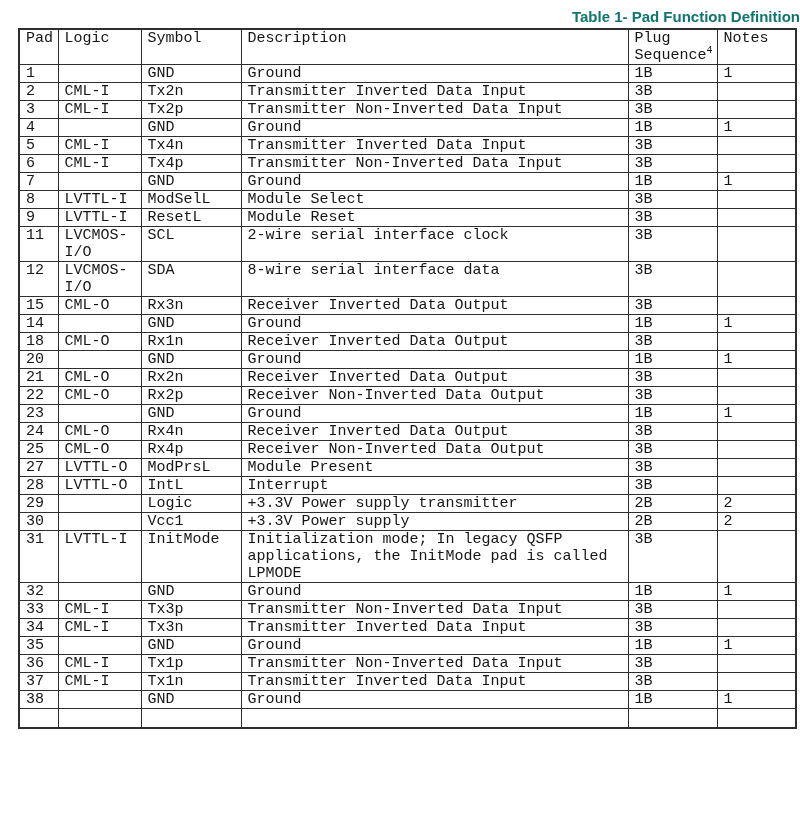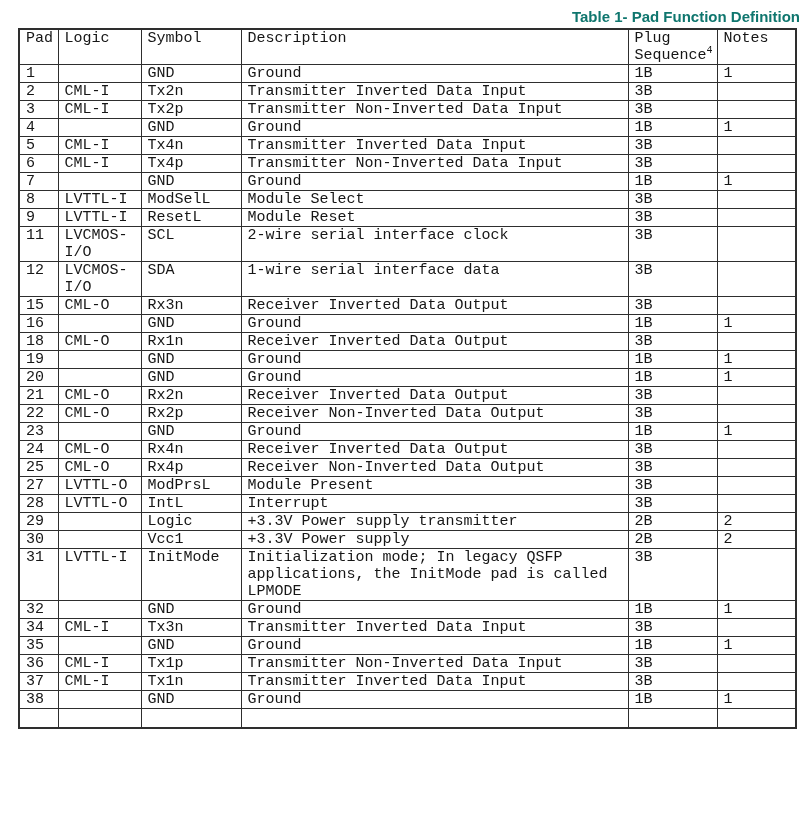"1-wire serial interface data" td { text: 1-wire -> 8-wire }
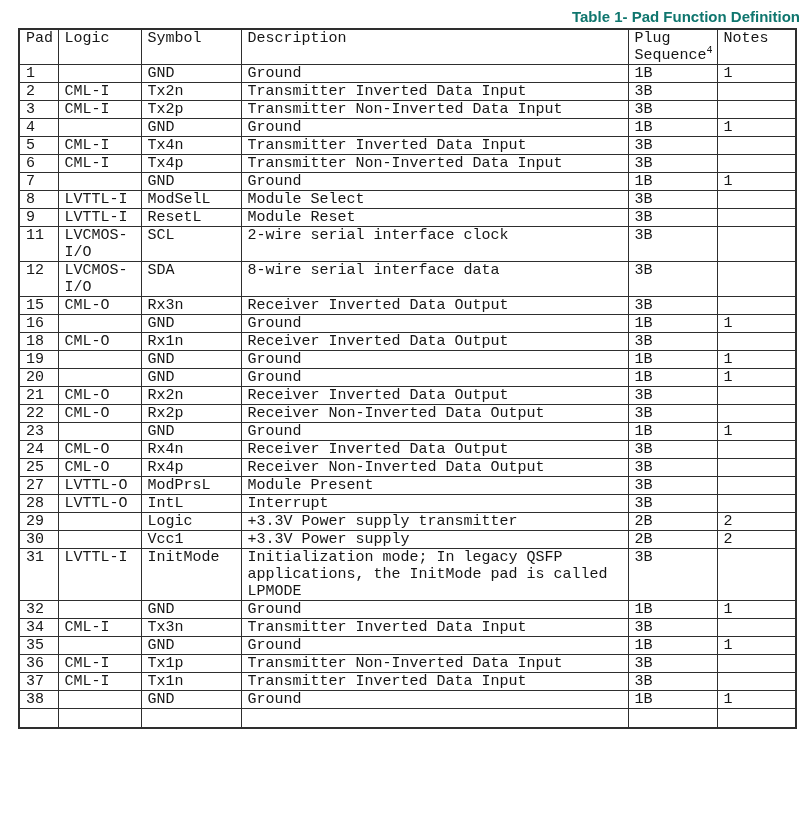"16" td { text: 16 -> 14 }
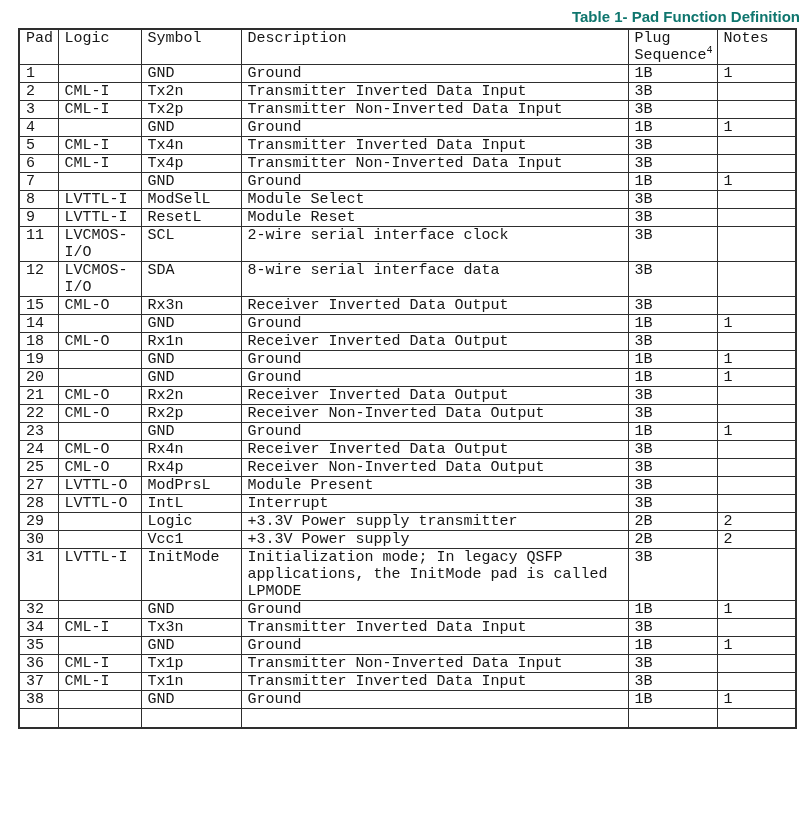"19" tr { html: <tr> <td>19</td> <td></td> <td>GND</td> <td>Ground</td> <td>1B</td> <td>1</td> </tr> -> none }
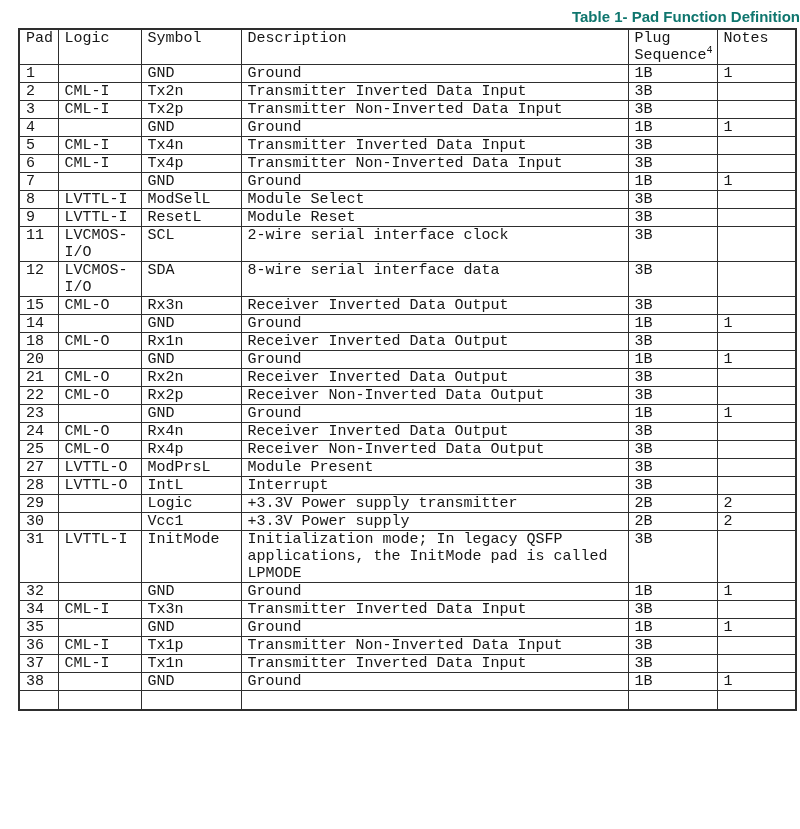"33" tr { html: none -> <tr> <td>33</td> <td>CML-I</td> <td>Tx3p</td> <td>Transmitter Non-Inverted Data Input</td> <td>3B</td> <td></td> </tr> }
